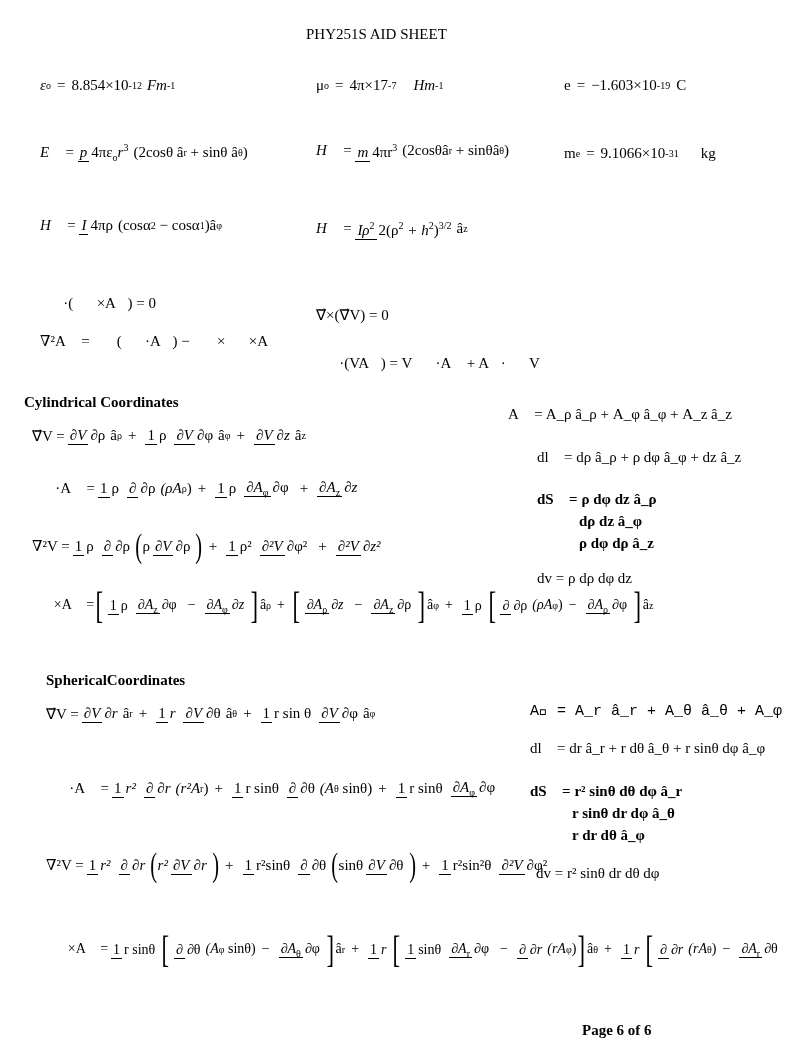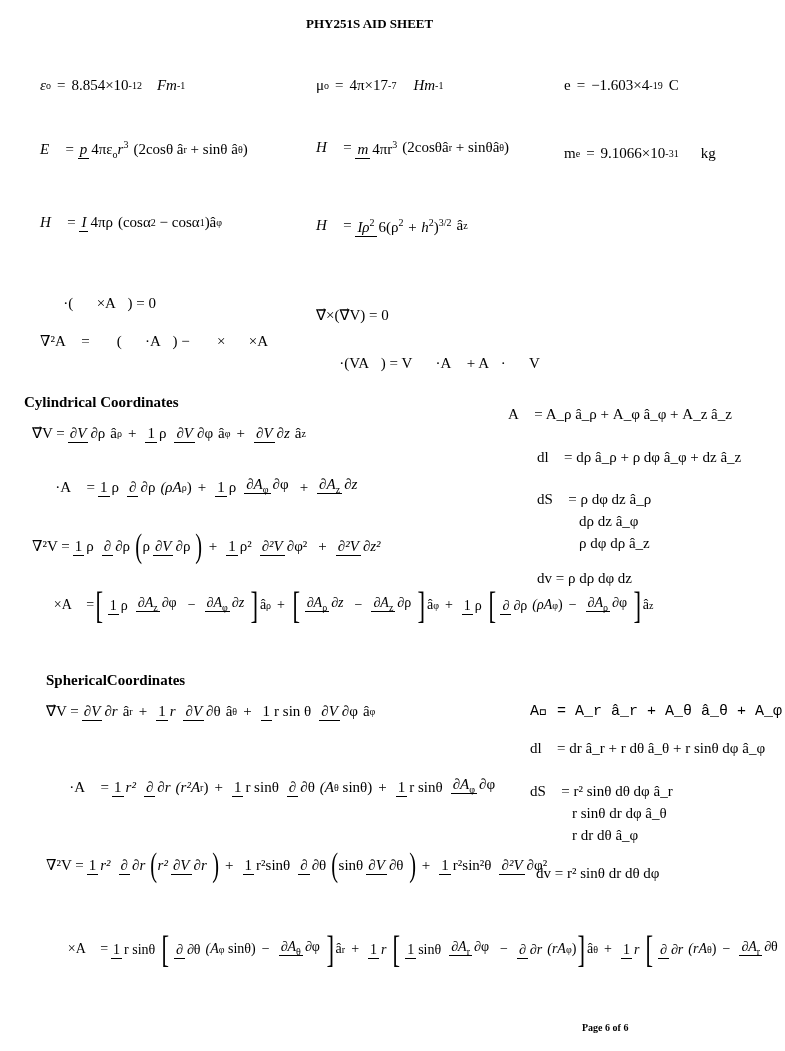"PHY251S AID SHEET" .title { font-size: 13px -> 15px; font-weight: bold -> normal; margin-top: none -> 10px }
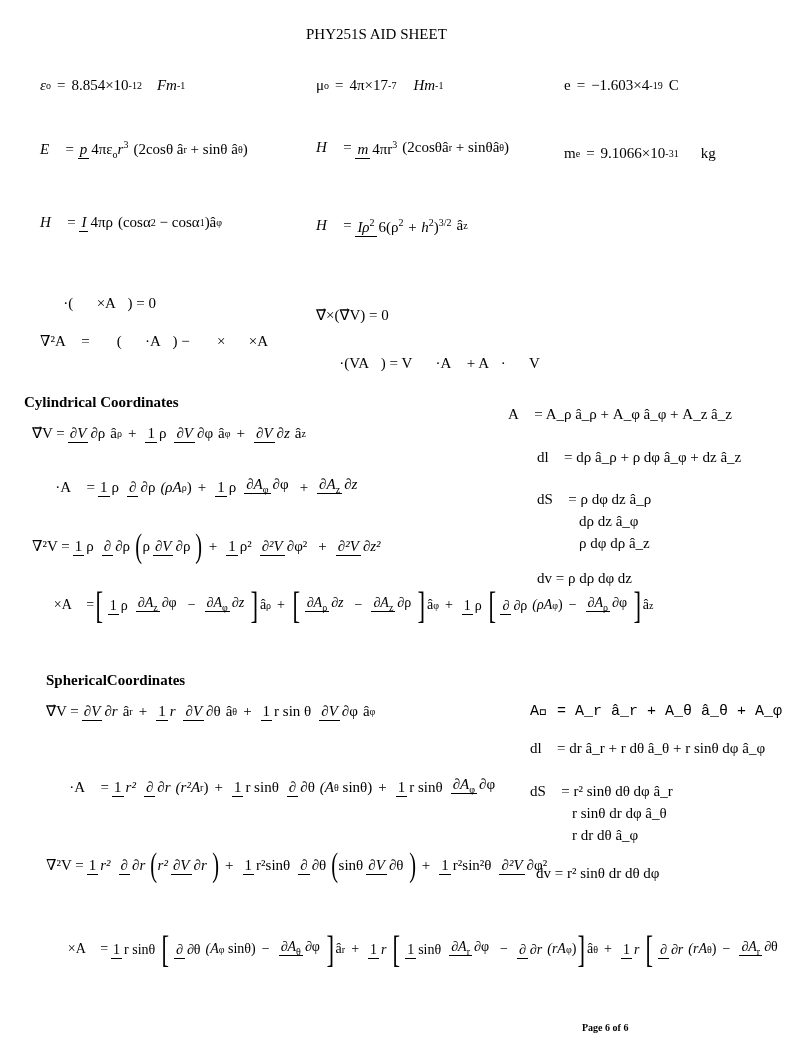"Fm" span.i { margin-left: 15px -> 5px }
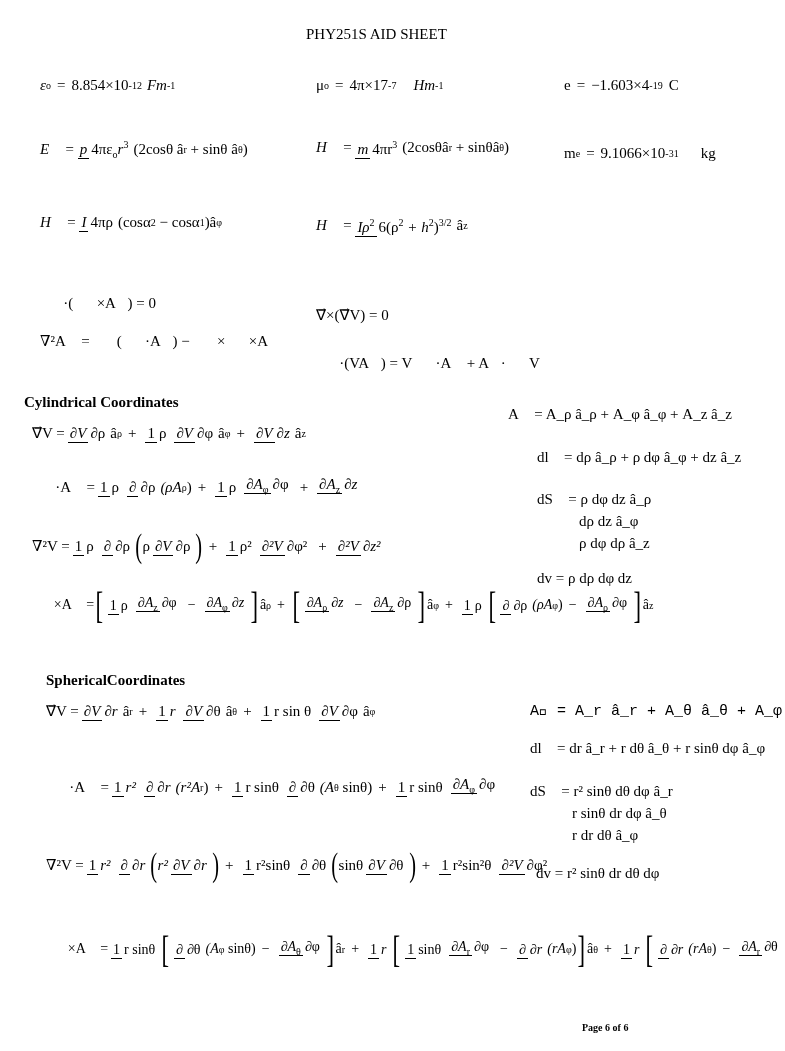"−1.603×4" span { text: 4 -> 10 }
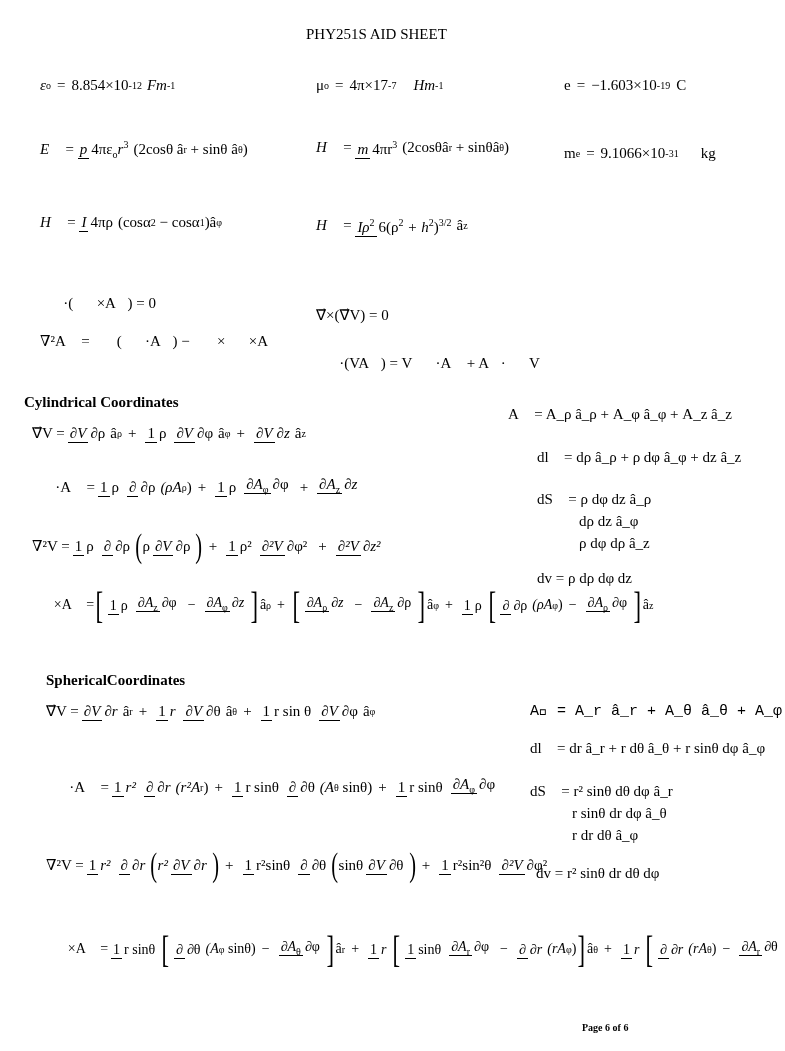"4πεor3" .frac .den { line-height: 17px -> 23px }
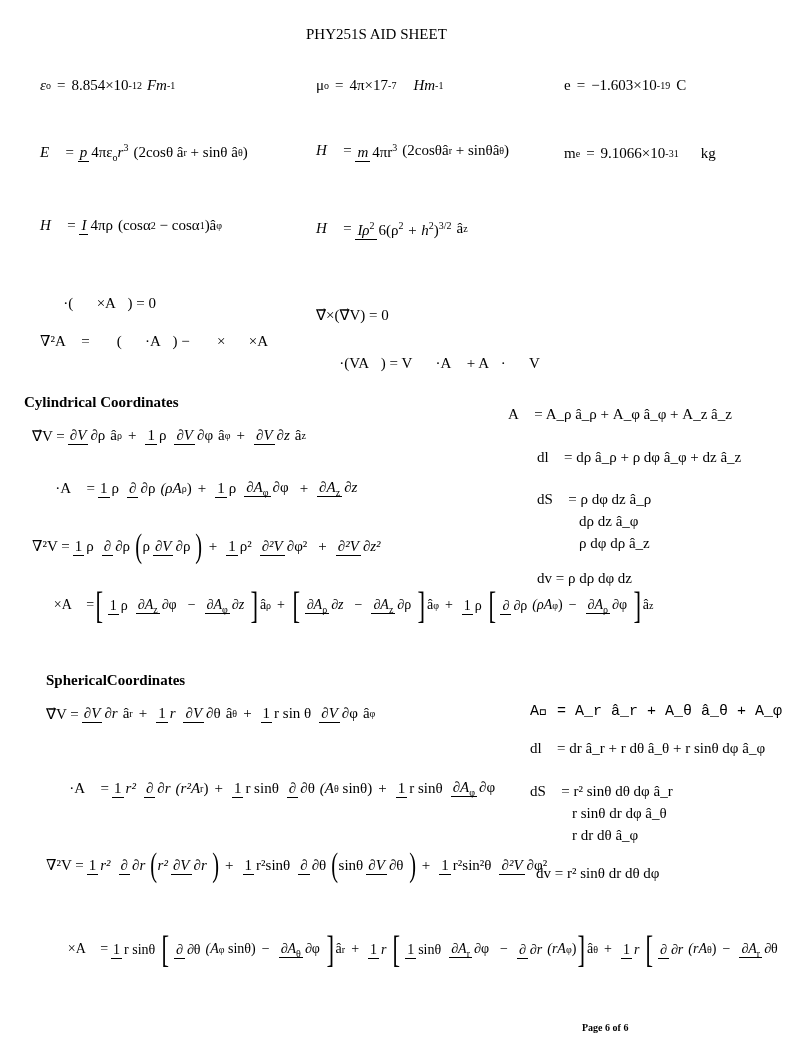"6(ρ" span { text: 6 -> 2 }
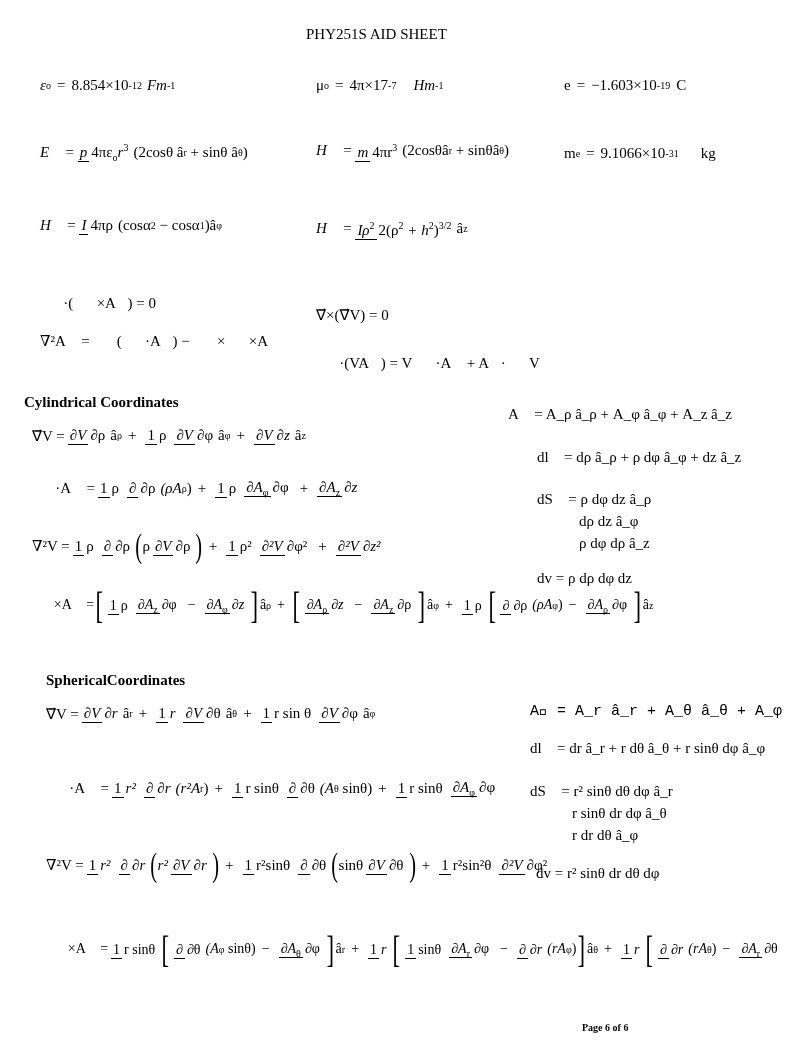"dS⃗ = ρ dφ dz" .stack > div { font-weight: none -> bold }
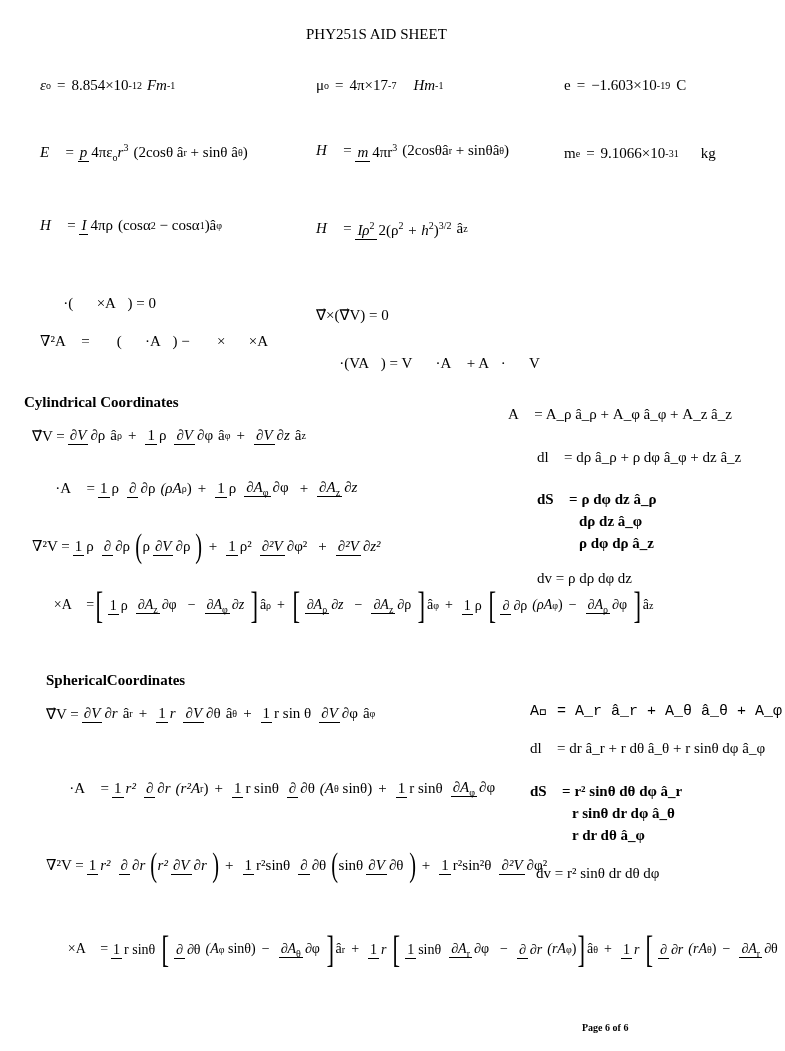"Page 6 of 6" .footer { font-size: 10px -> 15px }
